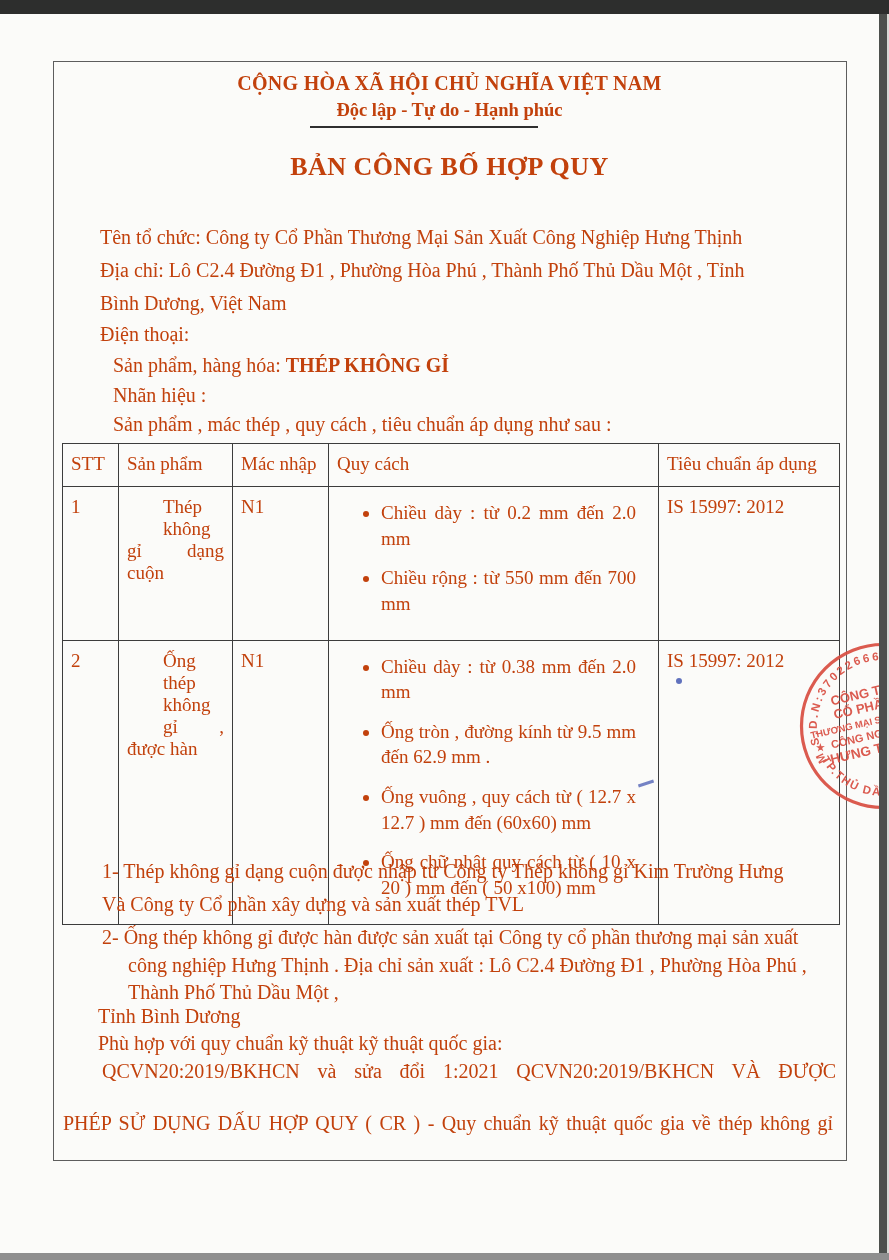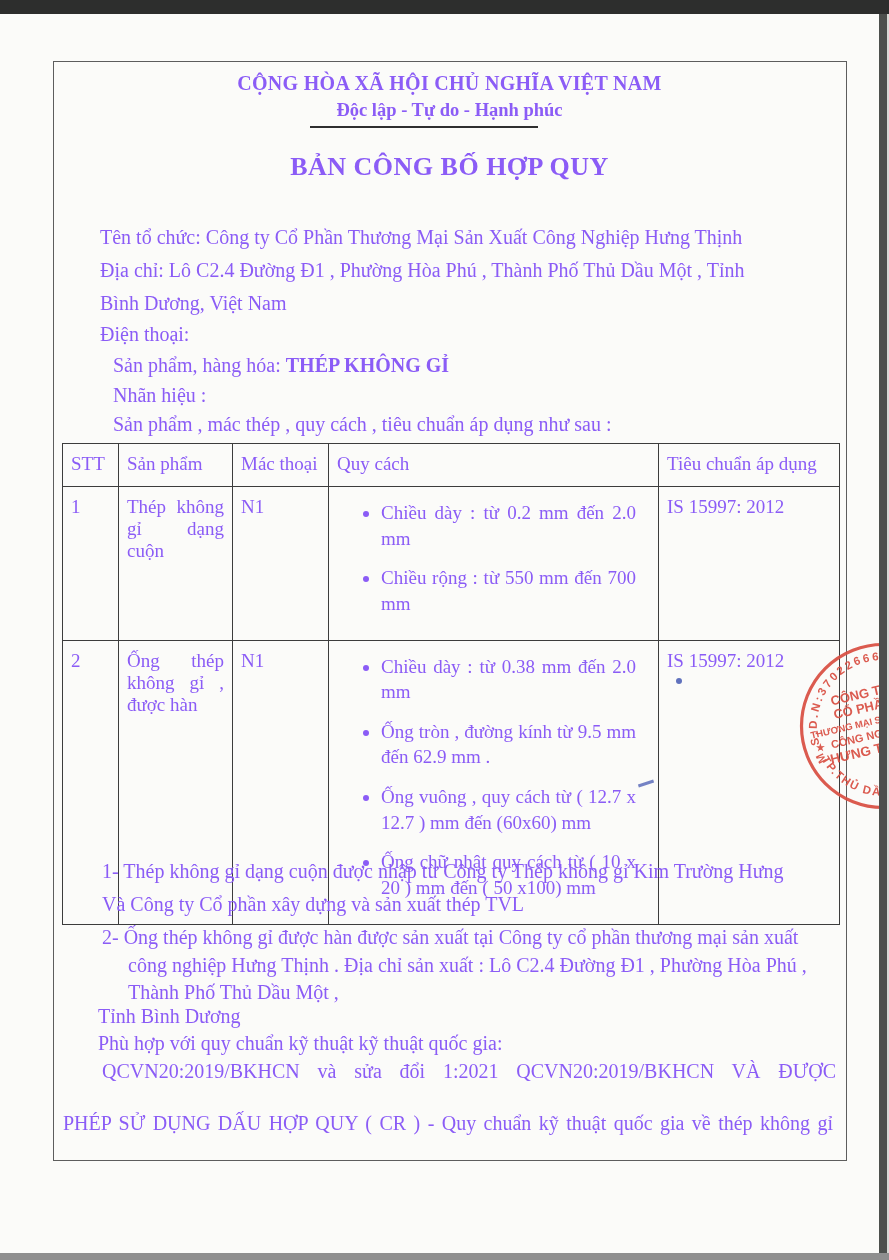"CỘNG HÒA XÃ HỘI CHỦ" .page { color: #8b5cf6 -> #c2410c }
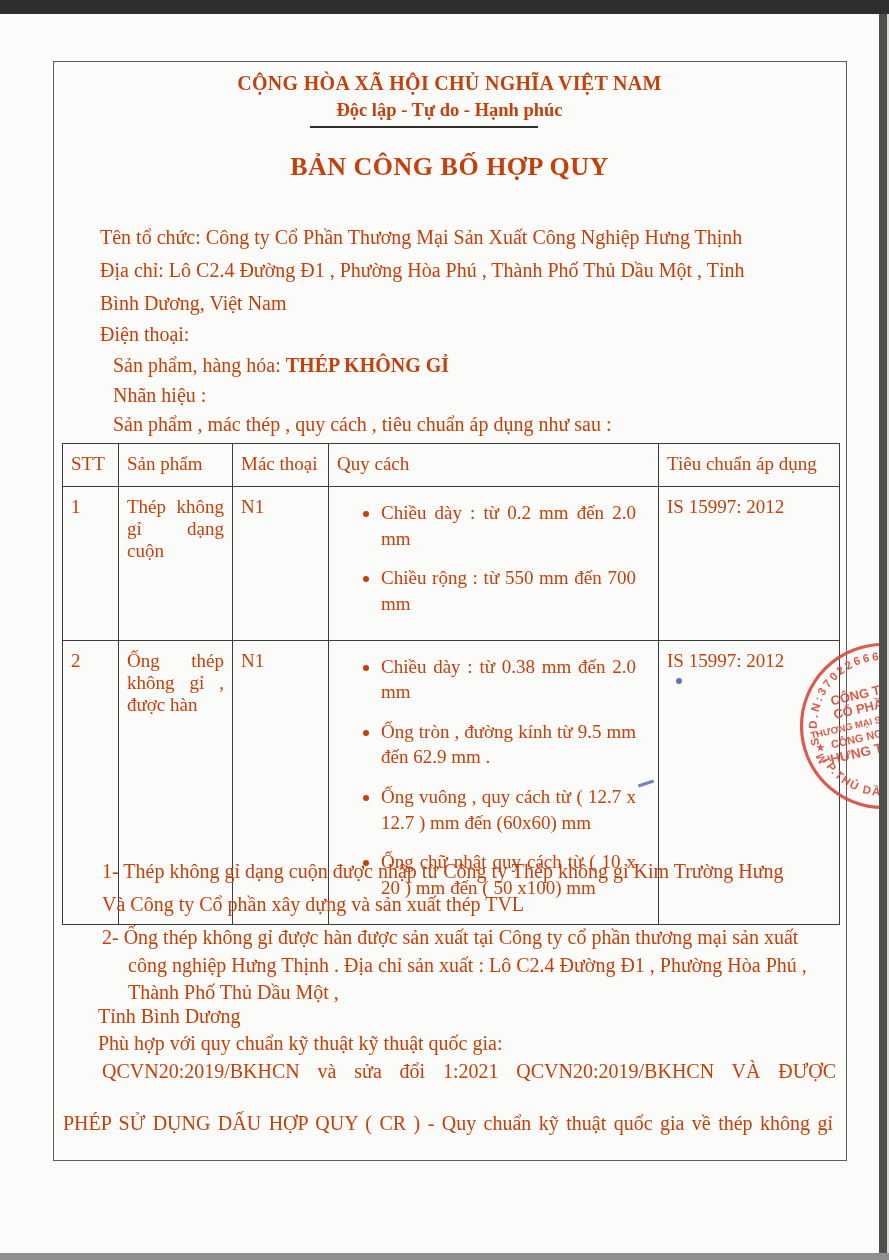"Mác thoại" th { text: thoại -> nhập }
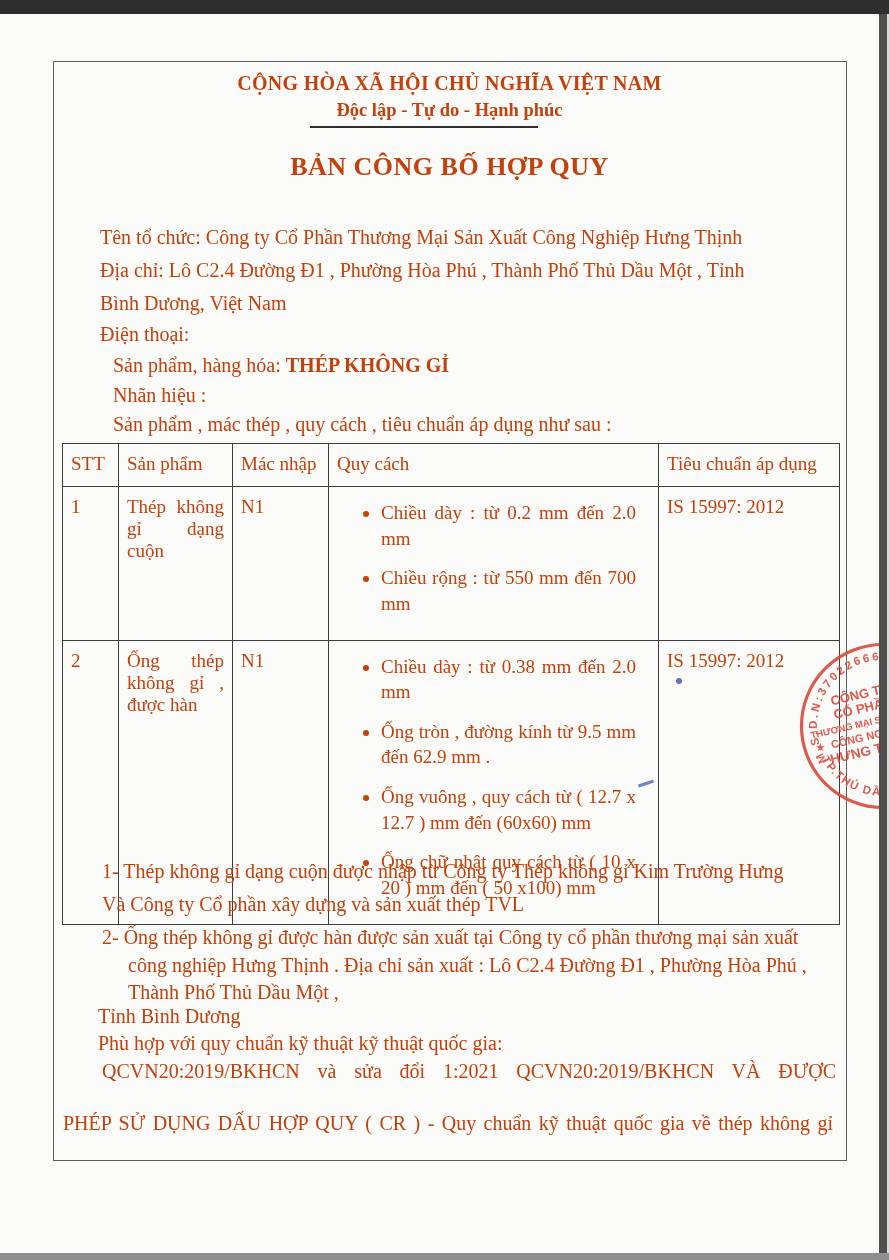"Thép không" .cell-line.j { margin-left: none -> 36px }
